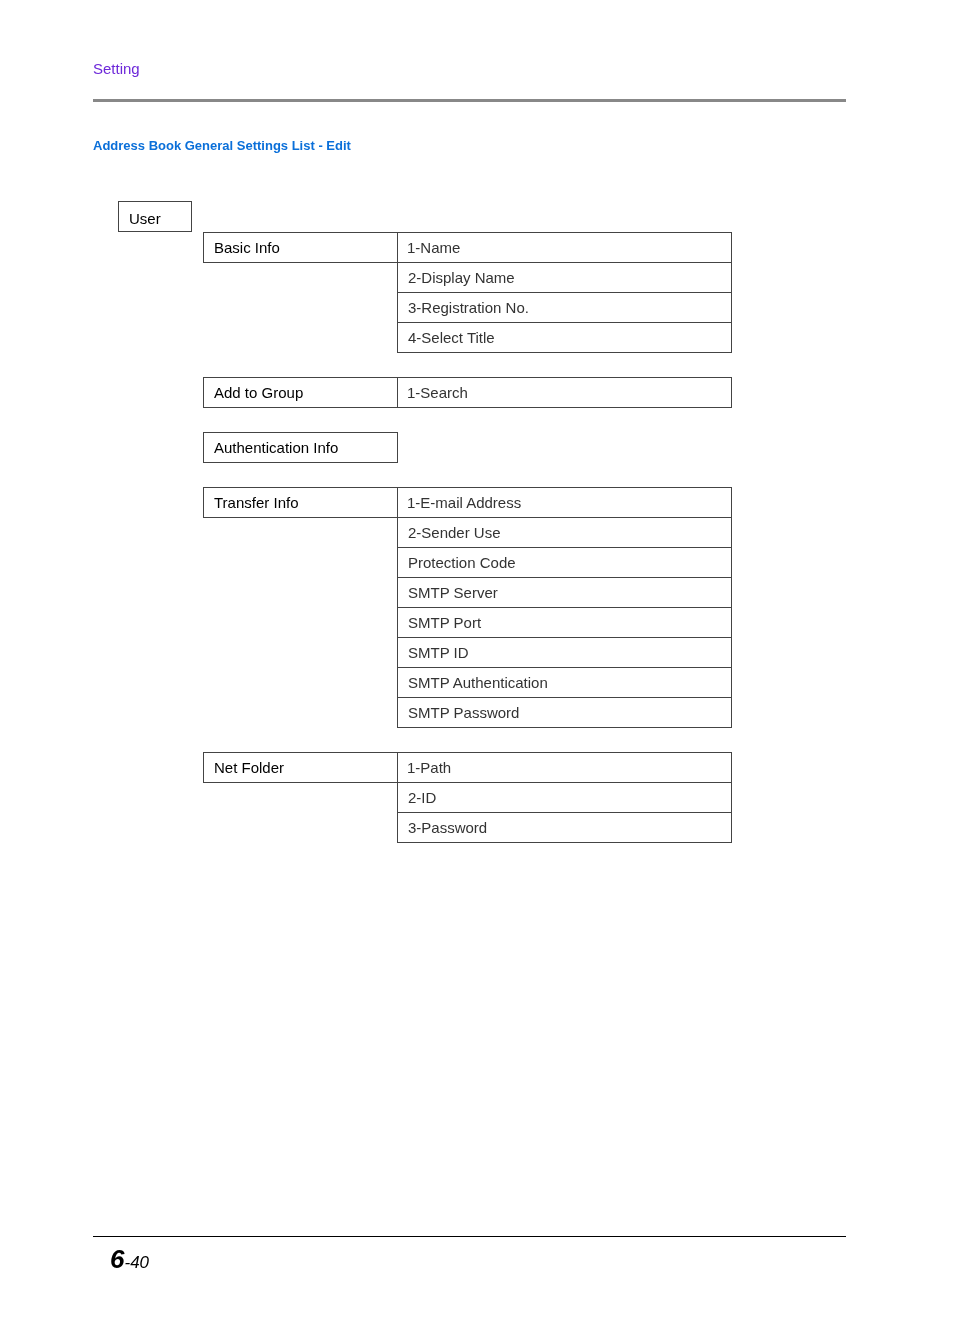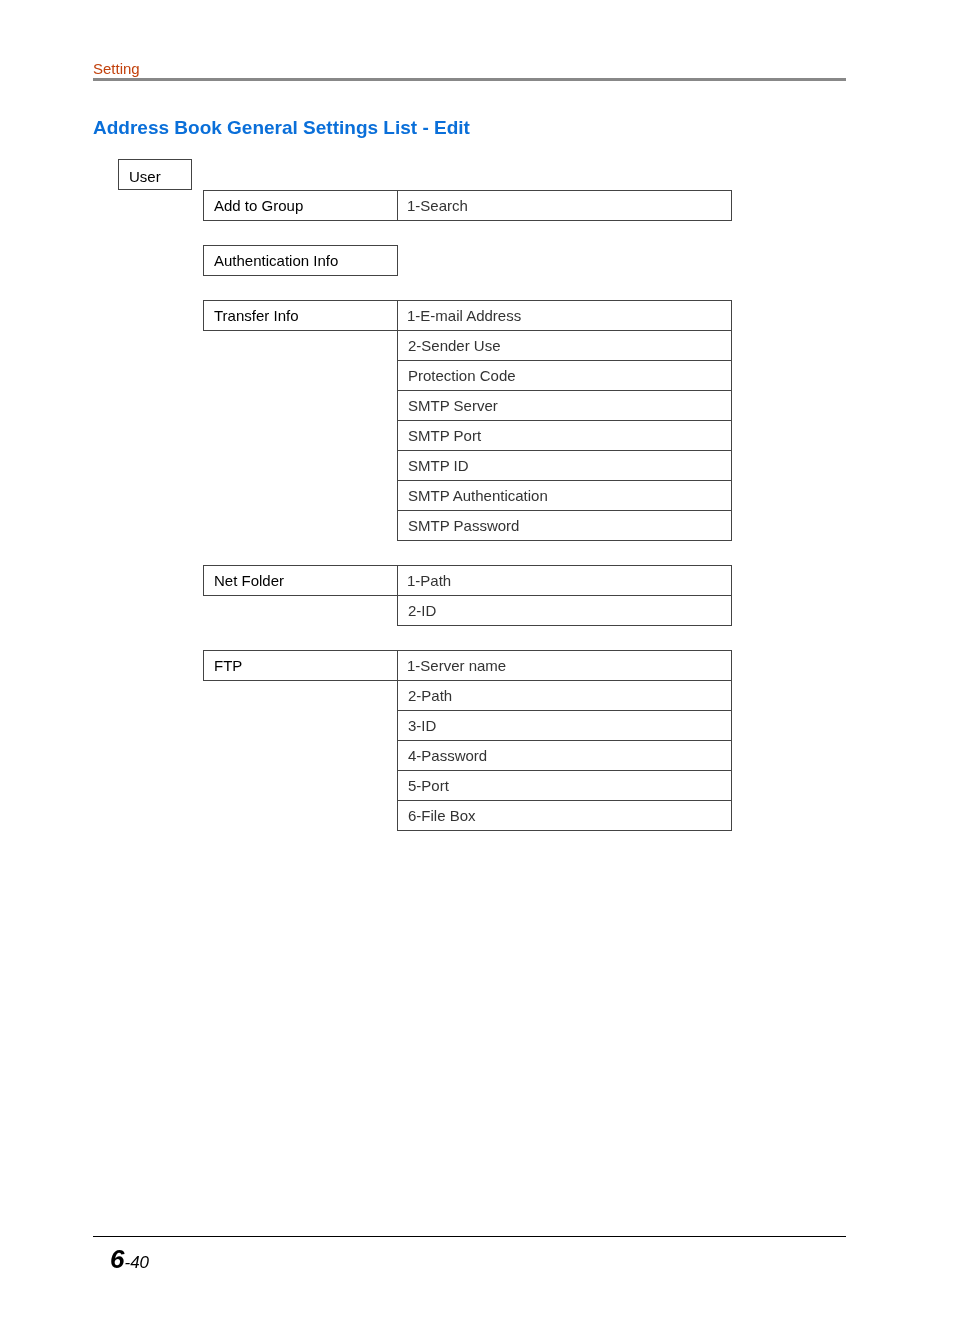"Setting" .header-label { color: #c2410c -> #6d28d9; margin-bottom: 1px -> 22px }
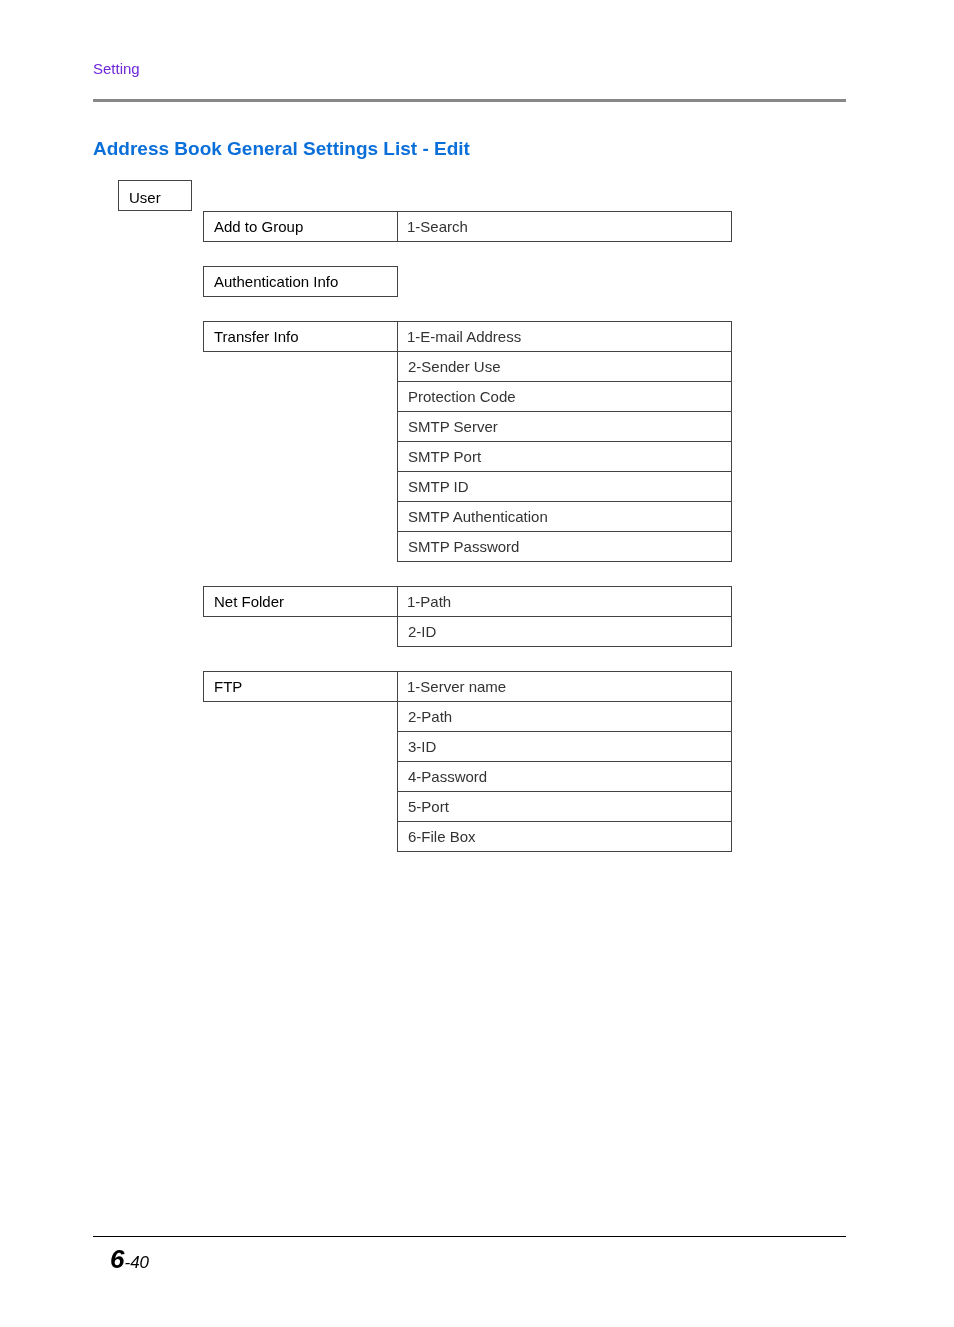"Address Book General Settings List" .page-title { font-size: 19px -> 13px; margin-bottom: 20px -> 48px }
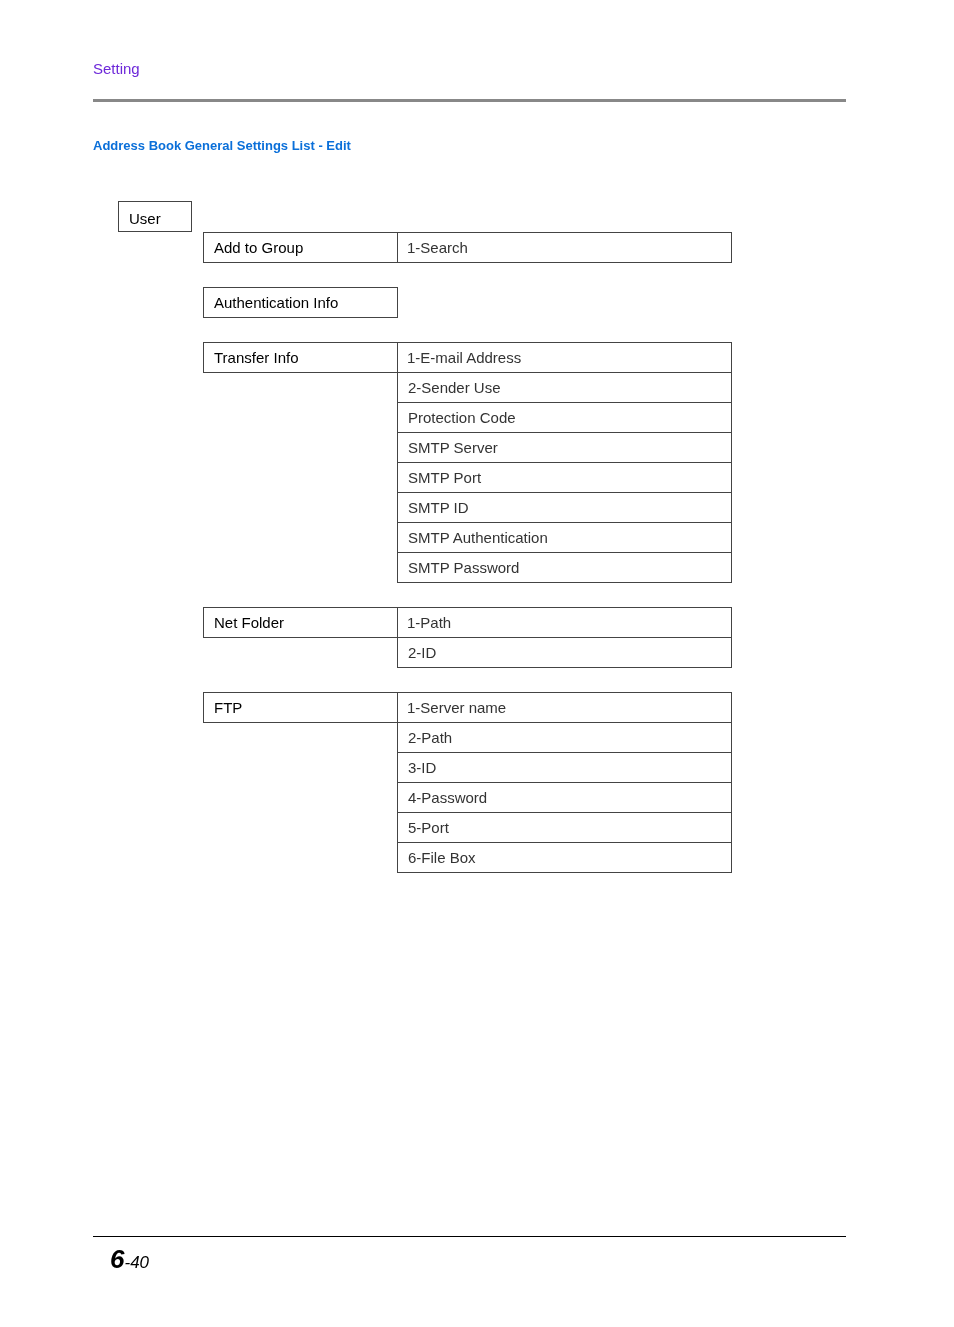"Basic Info" div.section { html: none -> <div> <div>Basic Info</div> <div> <div>1-Name</div> <div>2-Display Name</div> <div>3-Registration No.</div> <div>4-Select Title</div> </div> </div> }
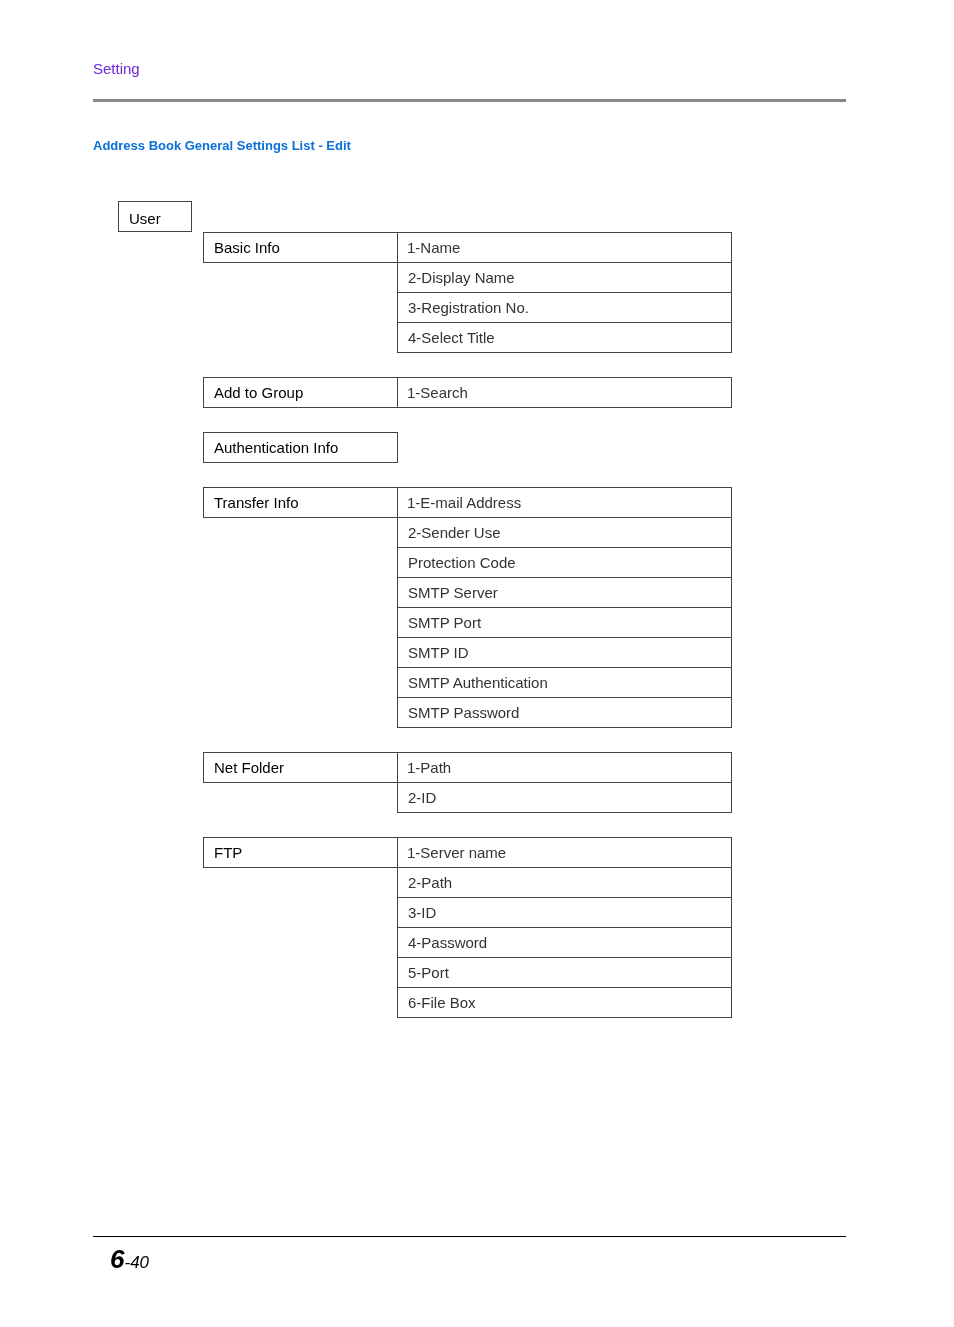"3-Password" div.right-cell { html: none -> <div>3-Password</div> }
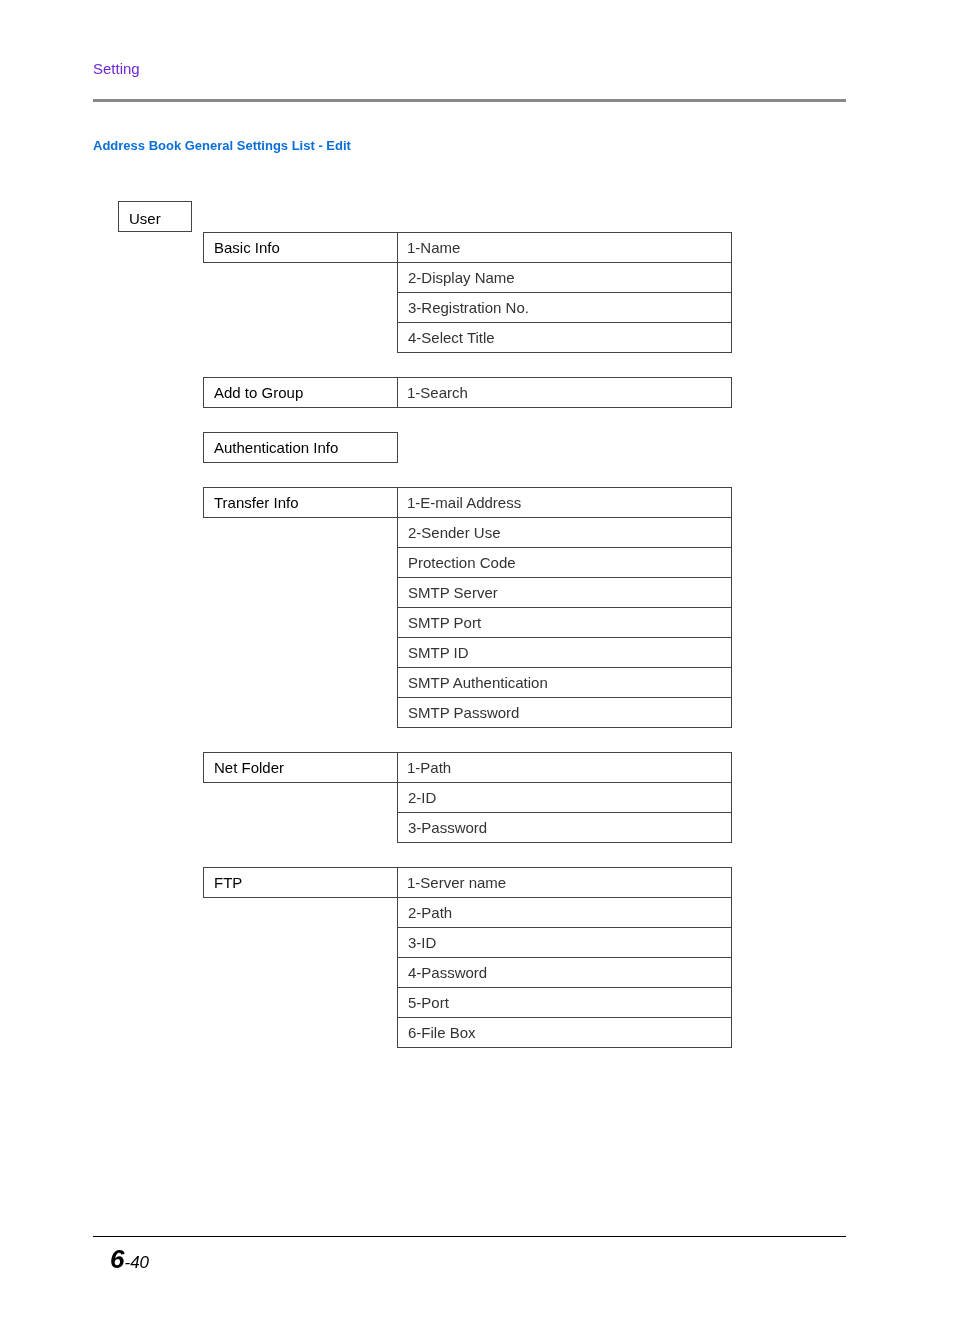"FTP" div.section { html: <div> <div>FTP</div> <div> <div>1-Server name</div> <div>2-Path</div> <div>3-ID</div> <div>4-Password</div> <div>5-Port</div> <div>6-File Box</div> </div> </div> -> none }
